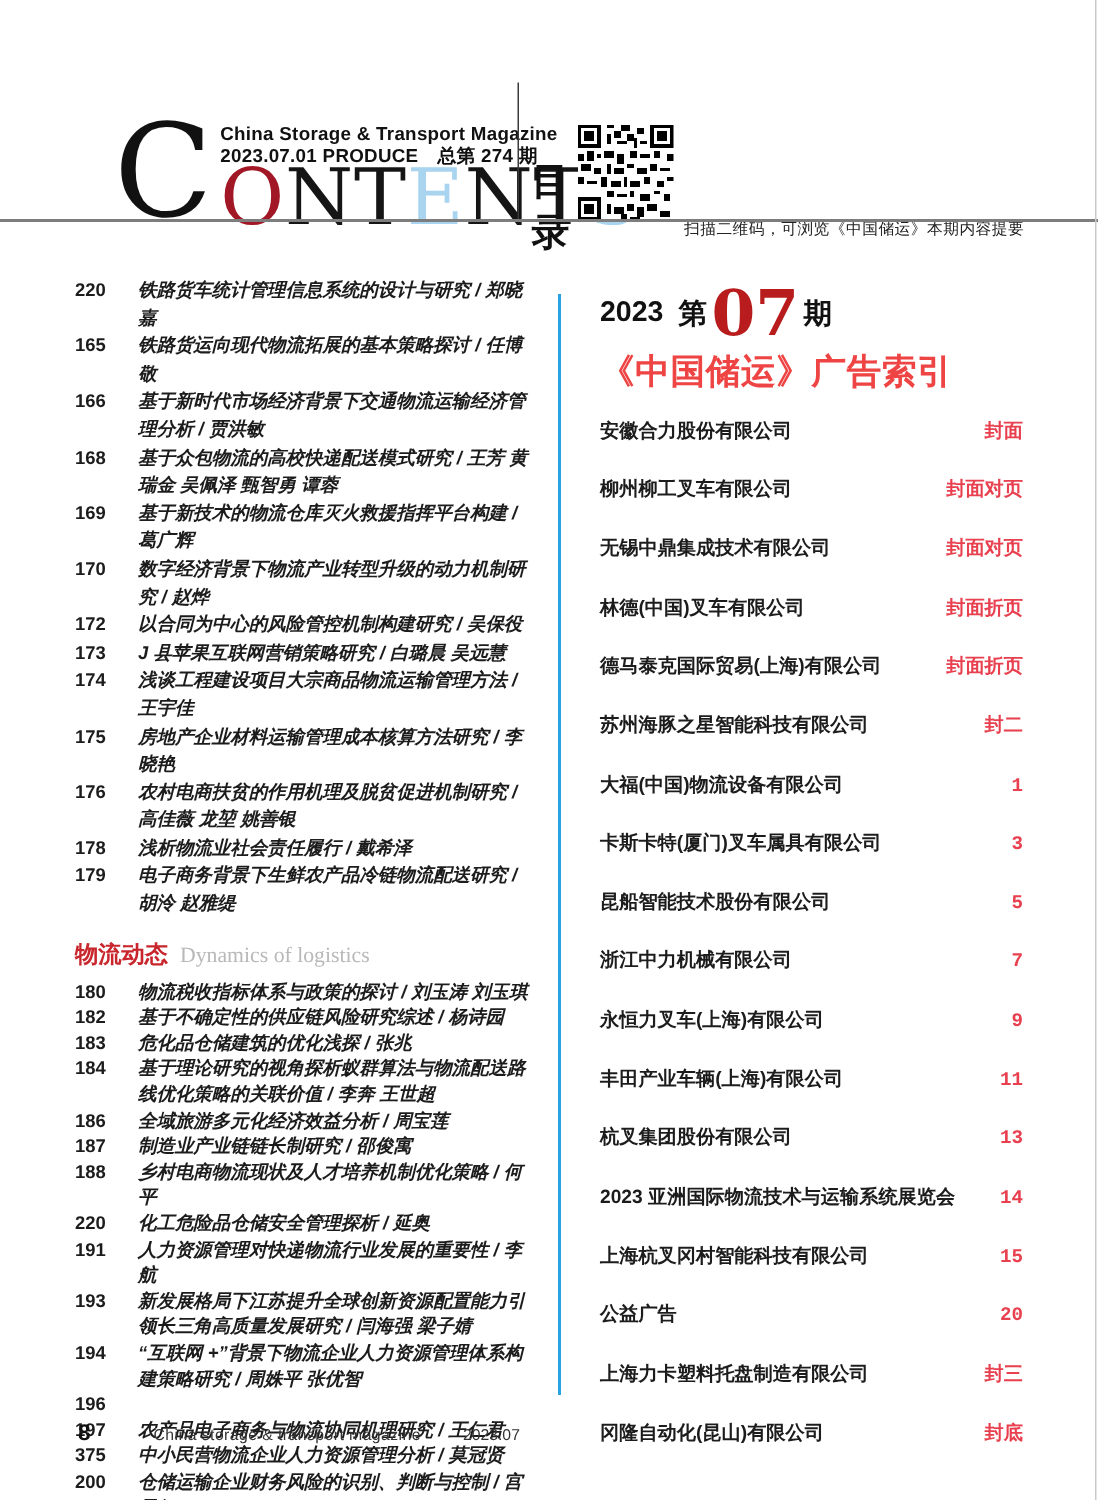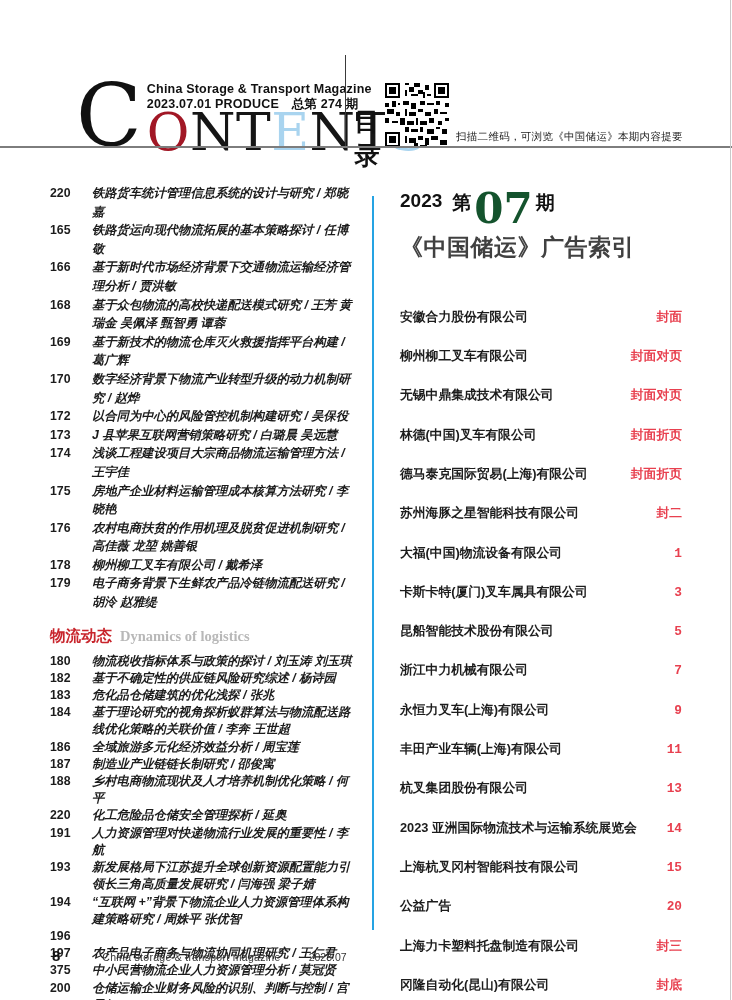"扫描二维码，可浏览《中国储运》本期内容提要" .qr-caption { top: 130px -> 146px }
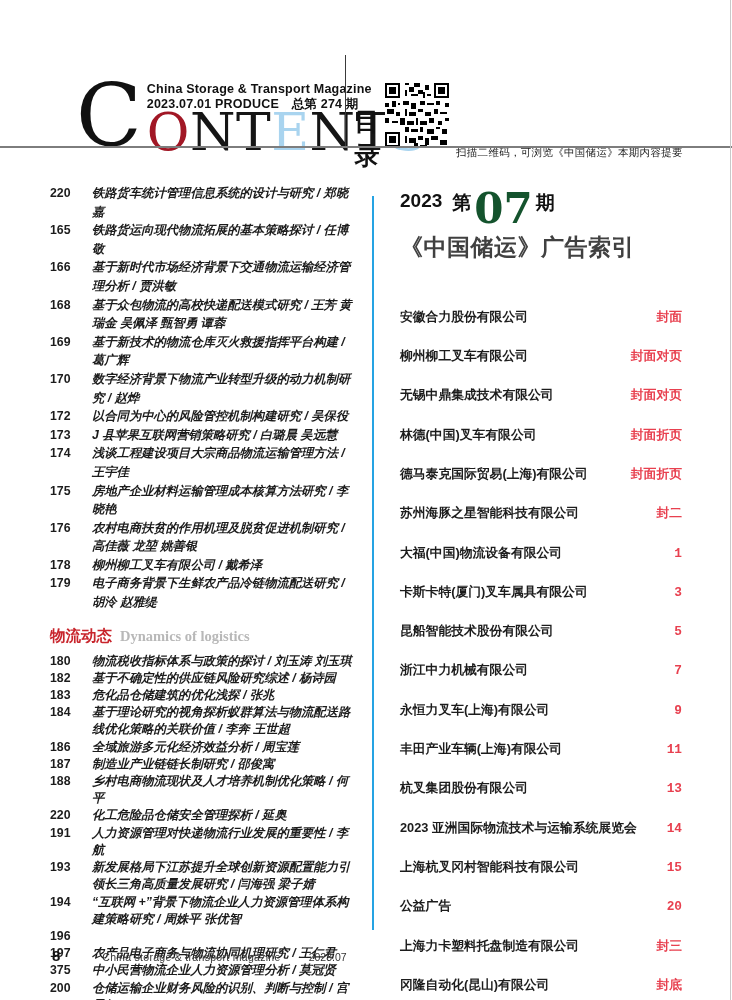"2023" .ad-title-line1 { align-items: flex-start -> center }
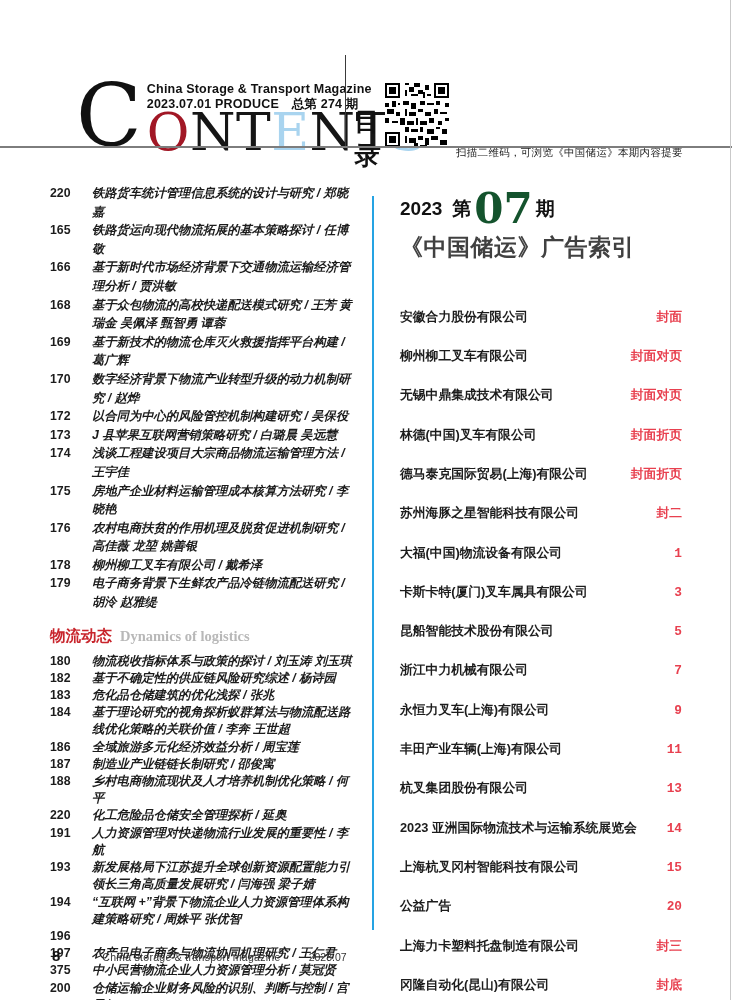"07" .ad-issue-no { color: #14532d -> #b91c1c }
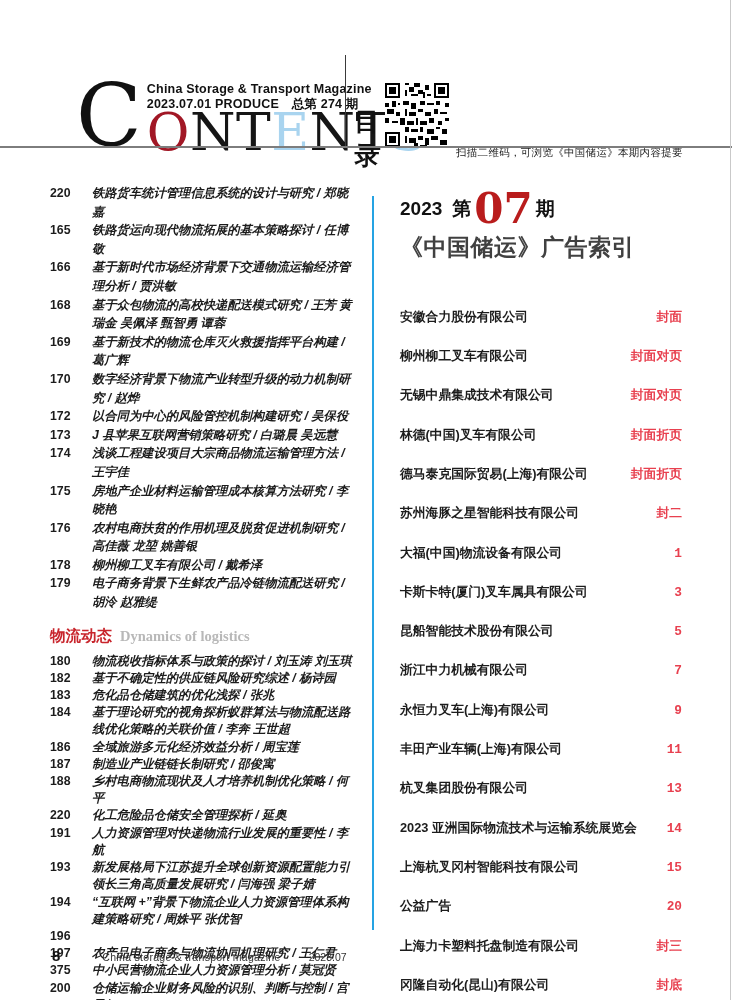"《中国储运》广告索引" .ad-title-line2 { color: #404040 -> #ef4444 }
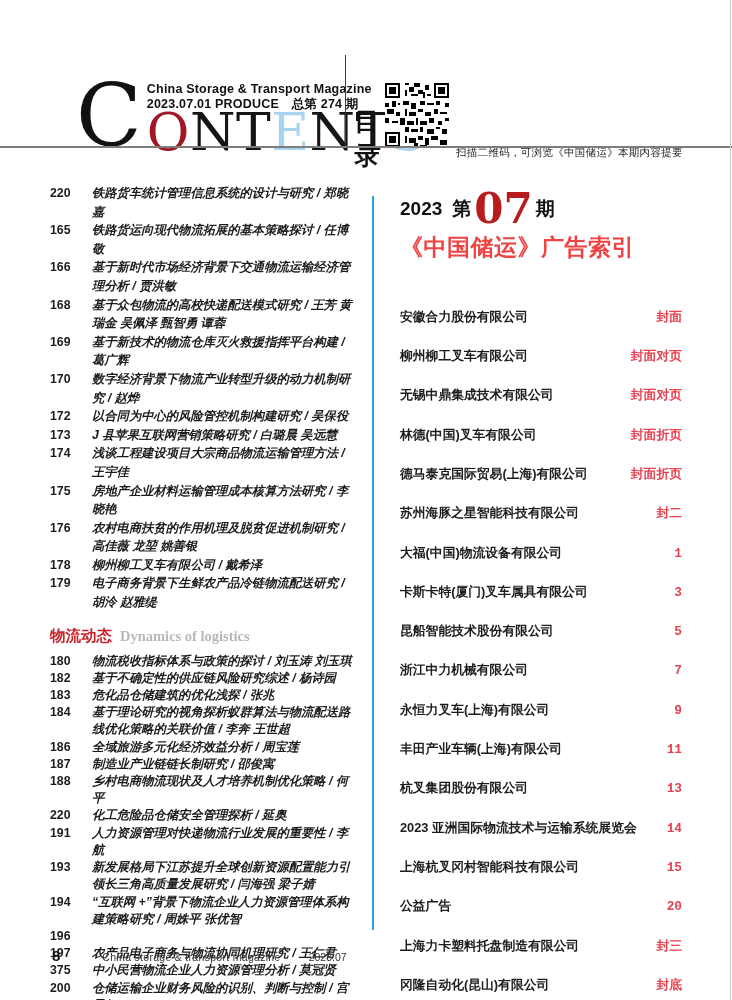"安徽合力股份有限公司" .ads { margin-top: 46px -> 16px }
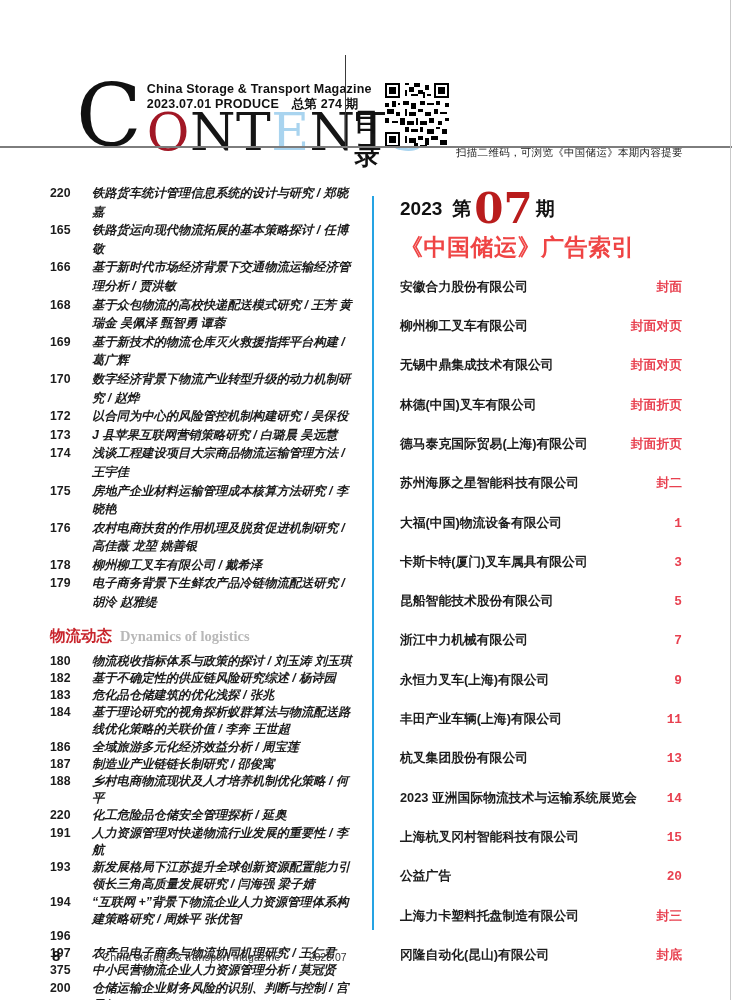"柳州柳工叉车有限公司 / 戴希泽" span.article-title { text: 柳州柳工叉车有限公司 -> 浅析物流业社会责任履行 }
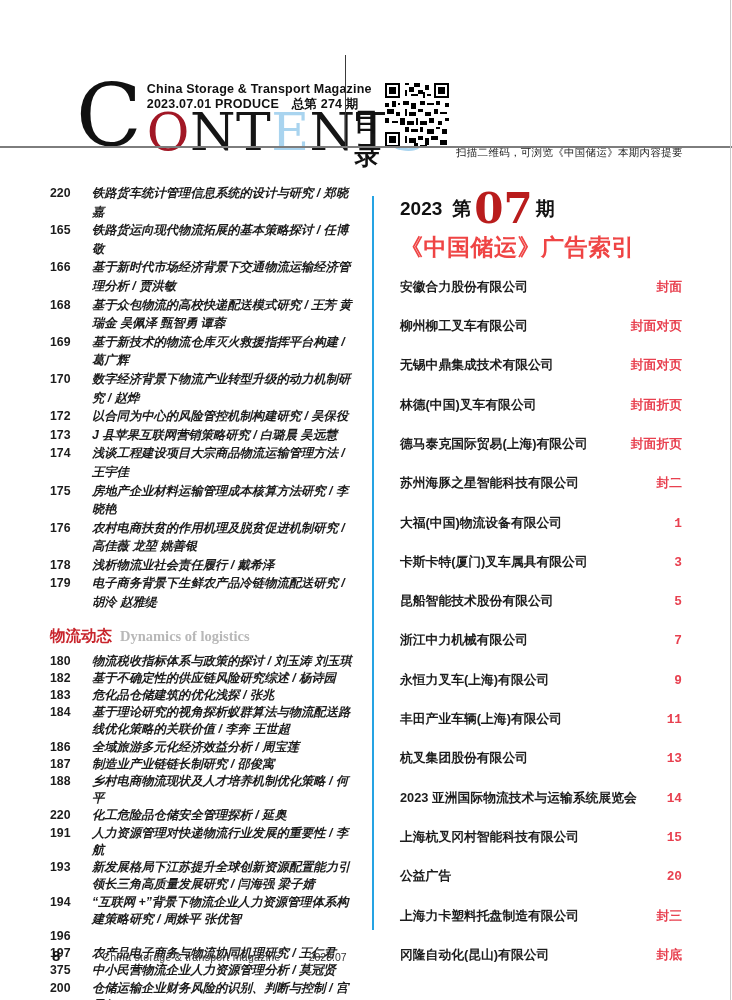"Dynamics of logistics" .section-en { font-weight: bold -> none }
